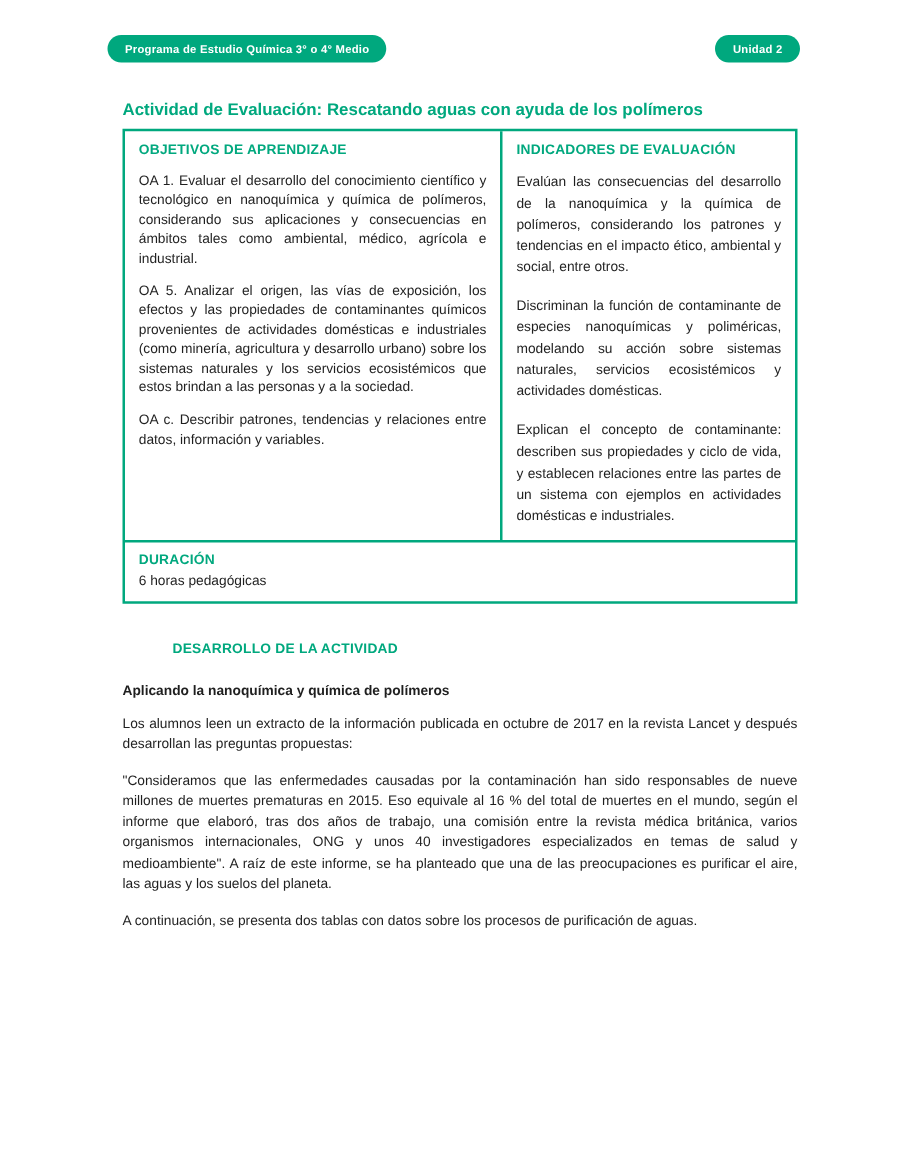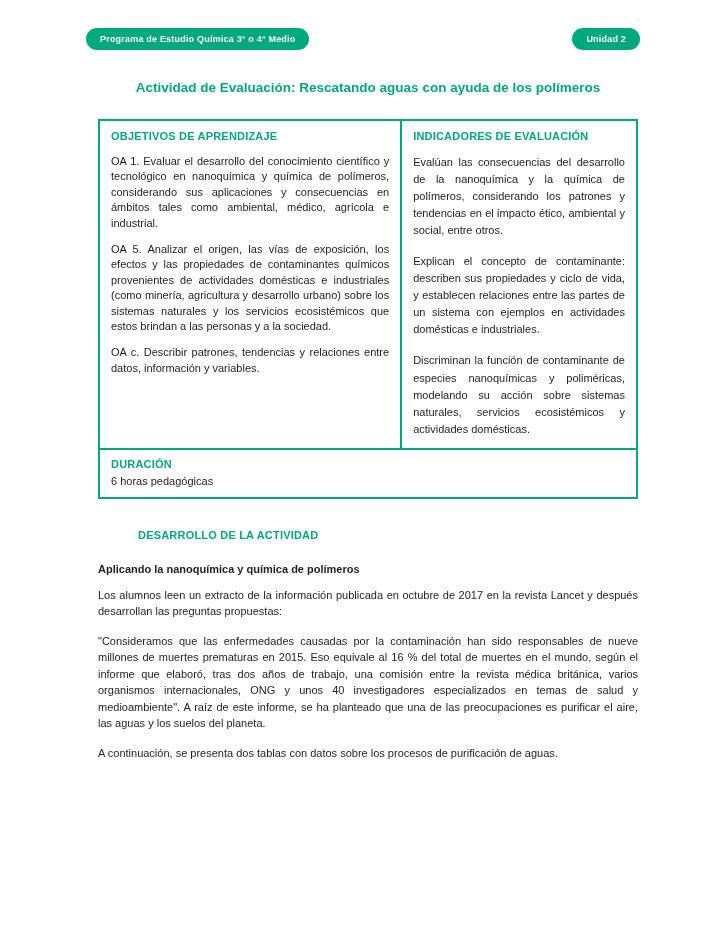"Actividad de Evaluación: Rescatando" .title { margin-bottom: 24px -> 8px; text-align: center -> none }
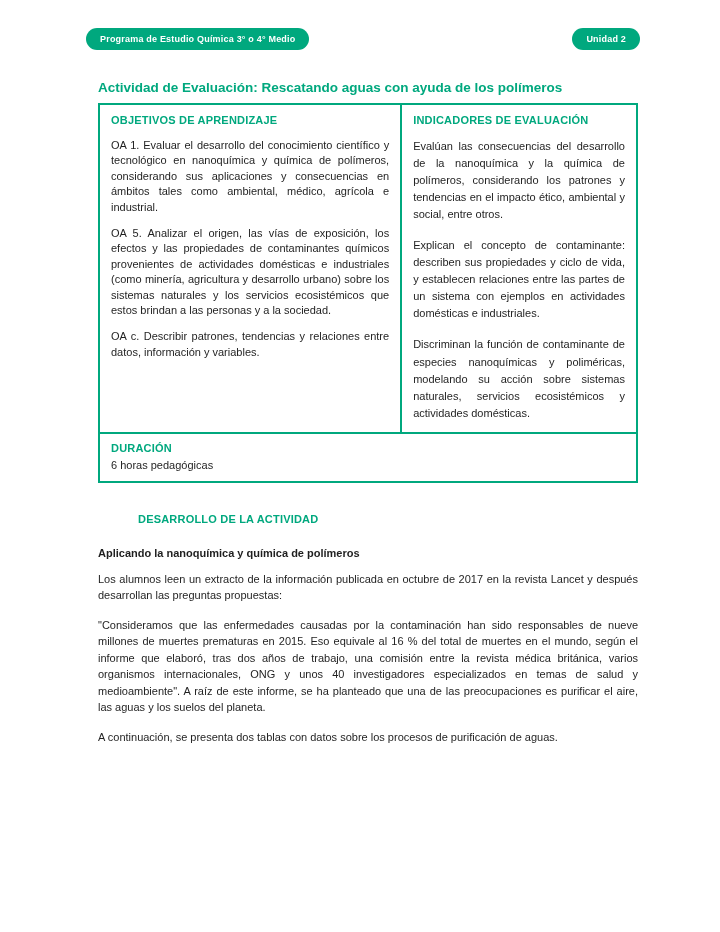"Explican el concepto de contaminante:" p { order: before "Discriminan la función de contaminante" -> after "Discriminan la función de contaminante" }
